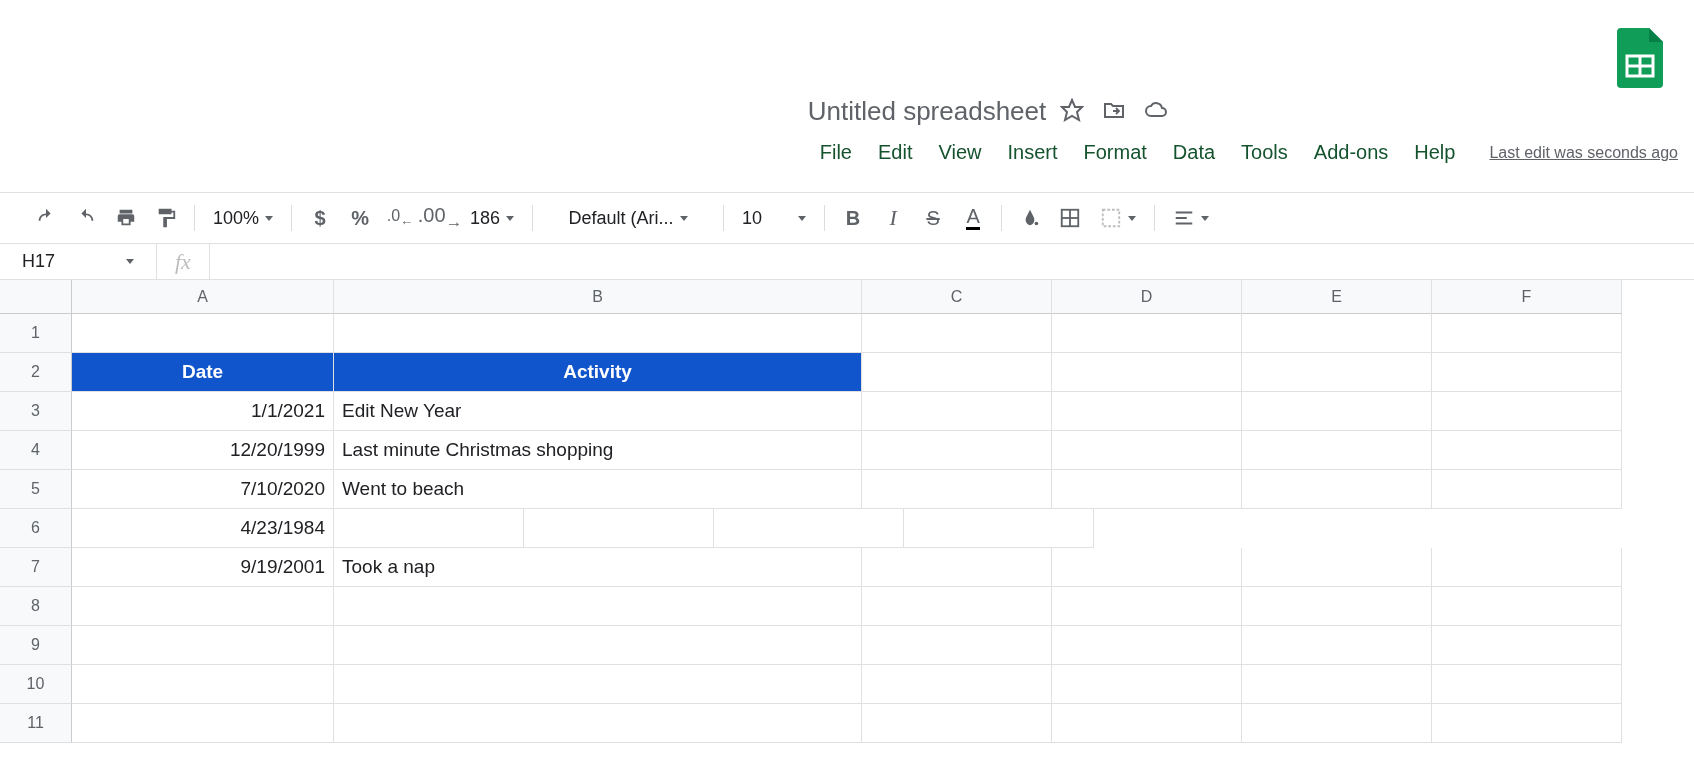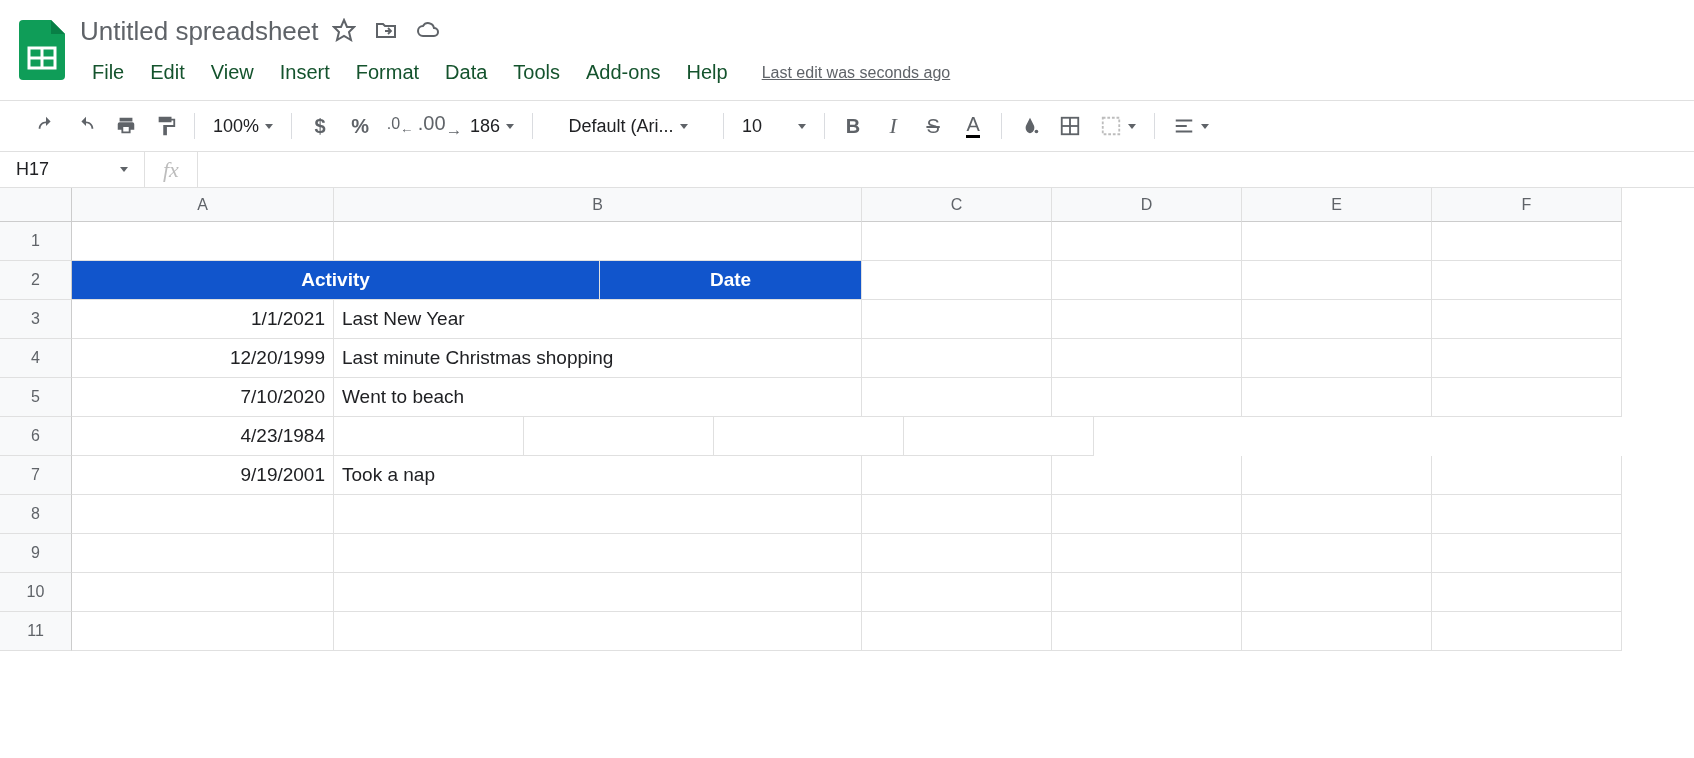"Untitled spreadsheet" .header { align-items: center -> flex-end; flex-direction: none -> column; padding: 12px 16px -> 24px 16px }
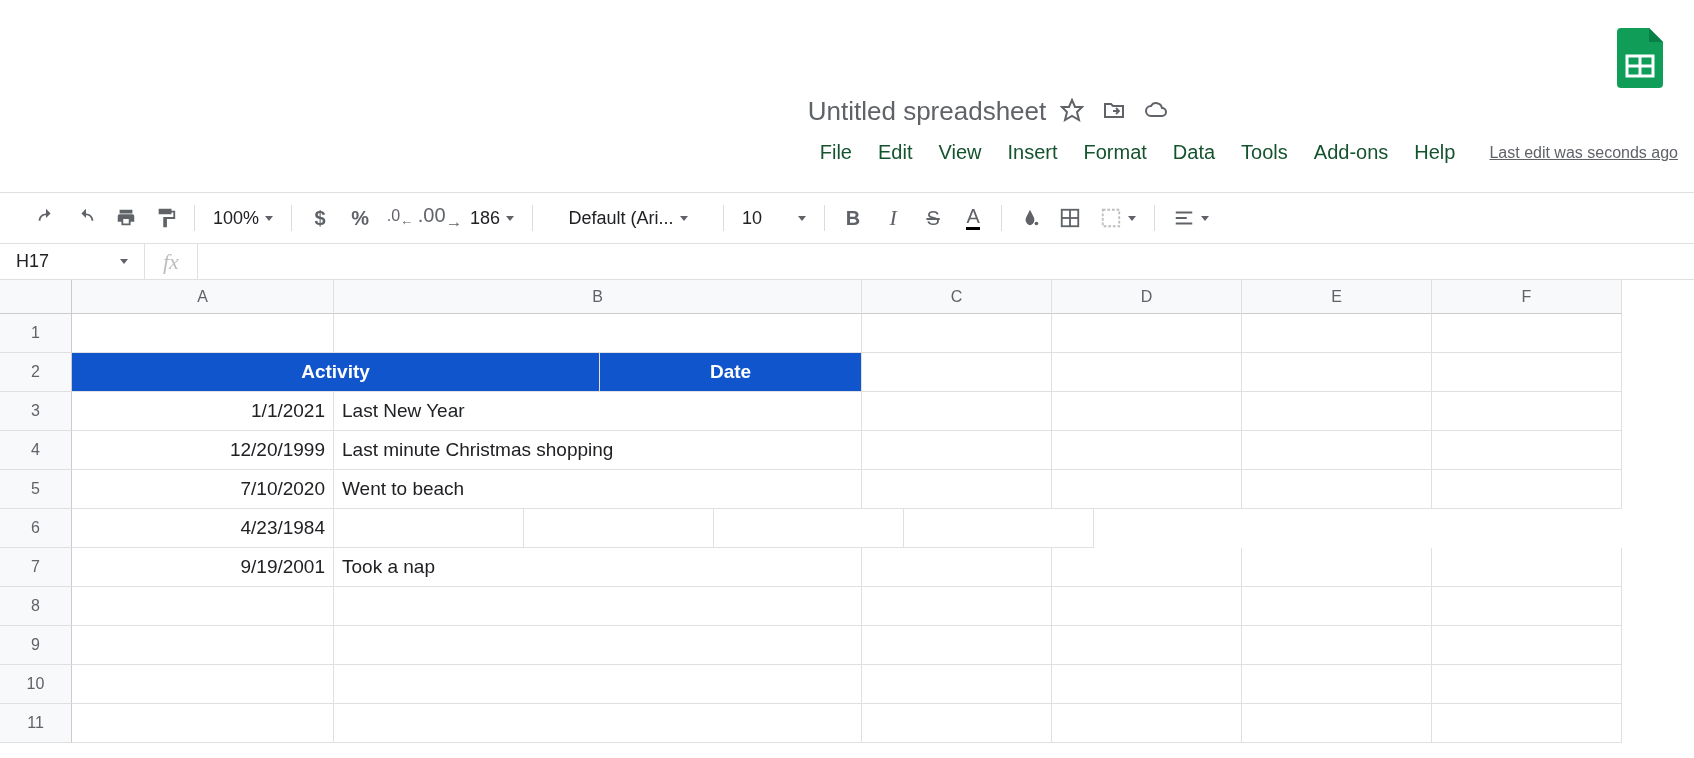"H17" .name-box { padding: 0 16px -> 0 22px; width: 145px -> 157px }
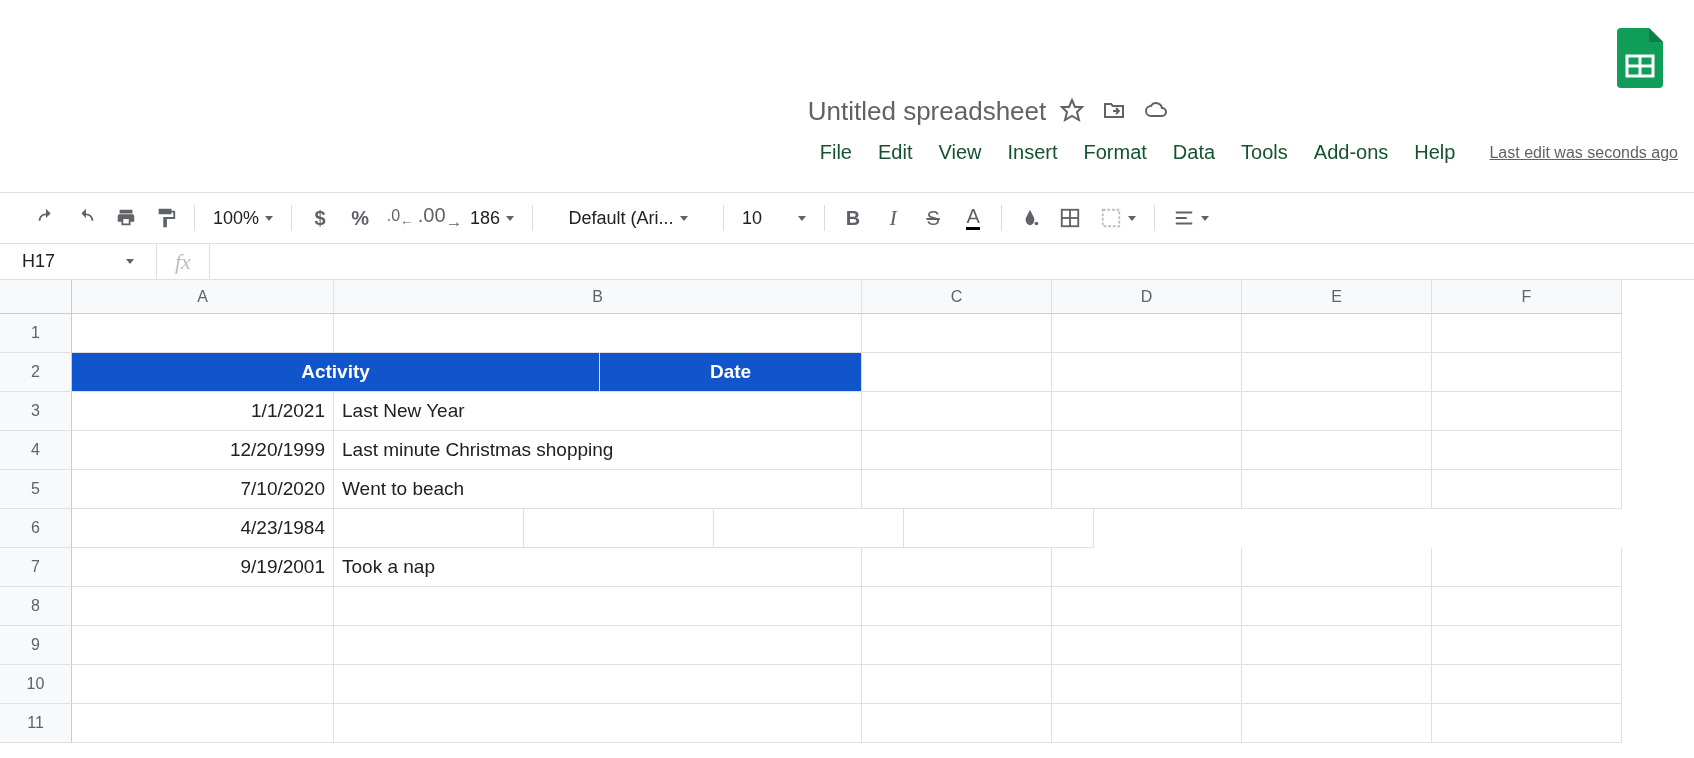"Activity" div.cell { order: before "Date" -> after "Date" }
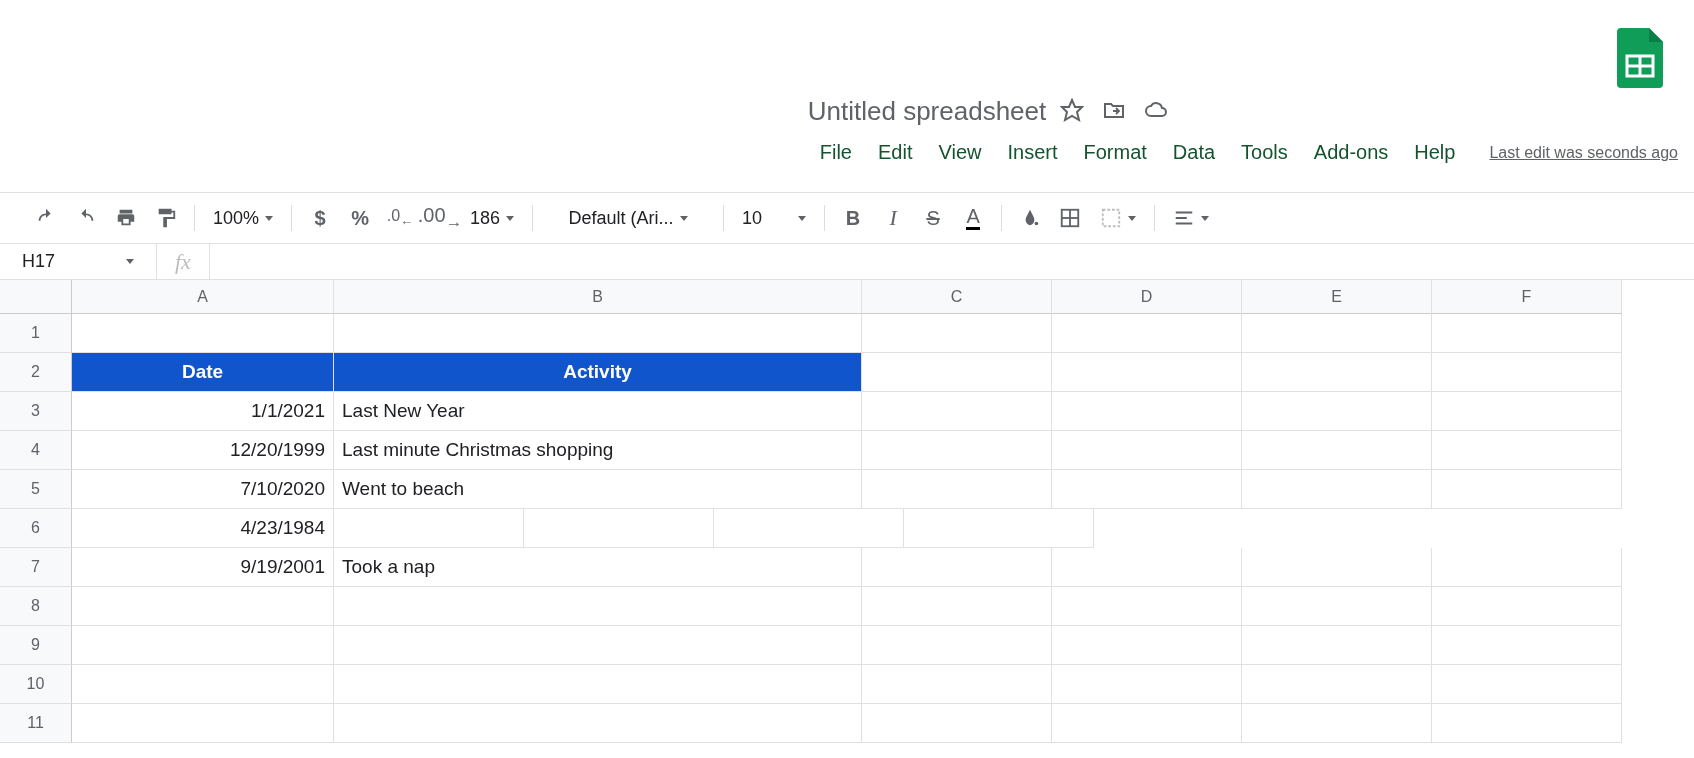"Last New Year" div.cell { text: Last -> Edit }
